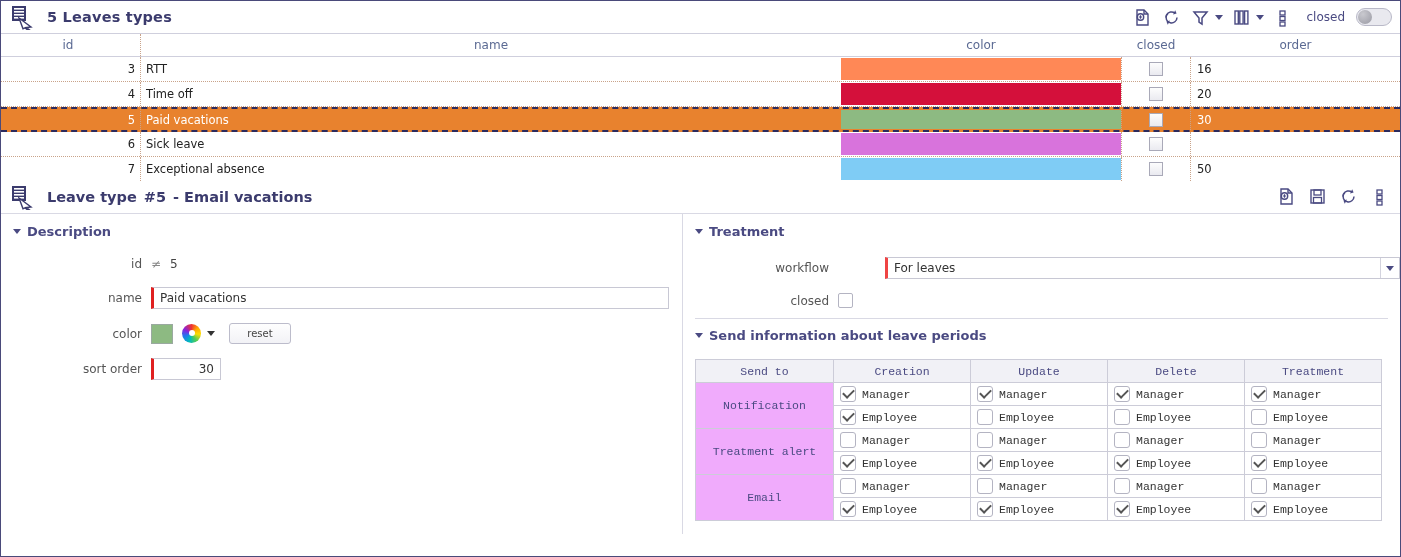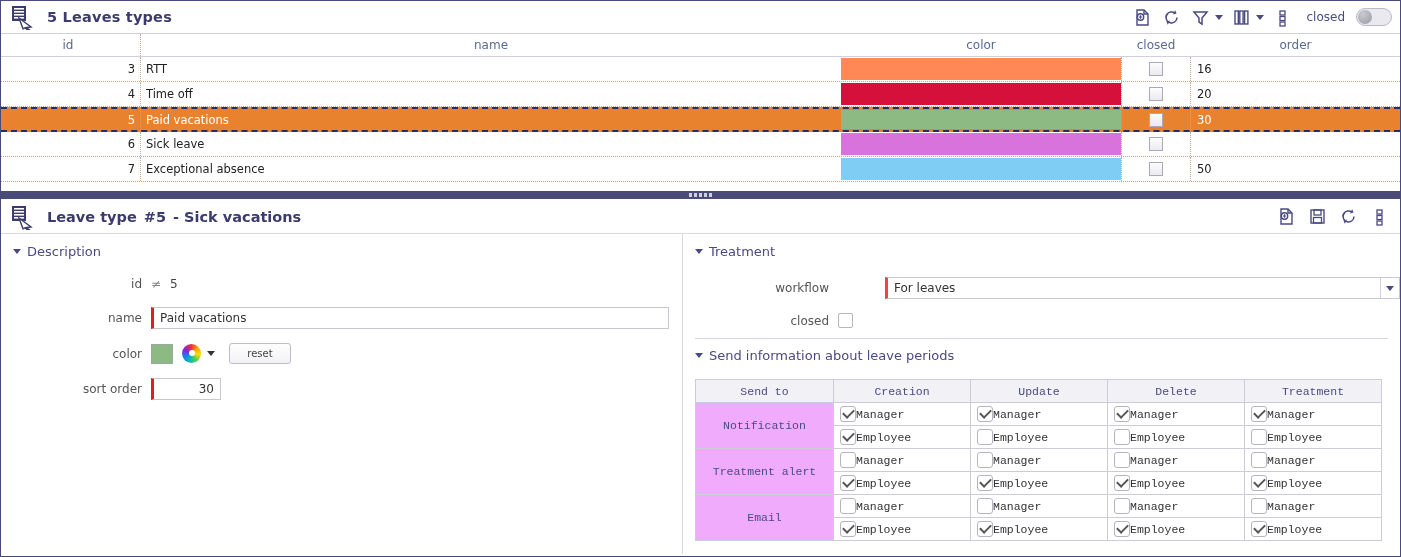"Leave type" .detail { top: 200px -> 180px }
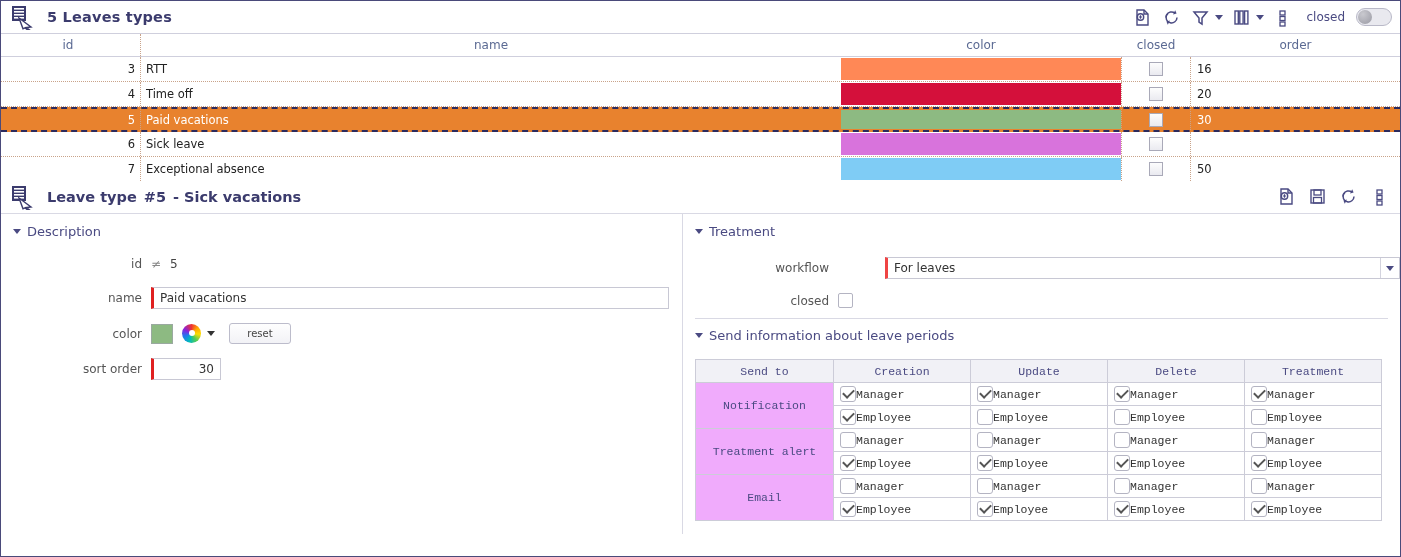"- Sick vacations" span.dt-sub { text: Sick -> Email }
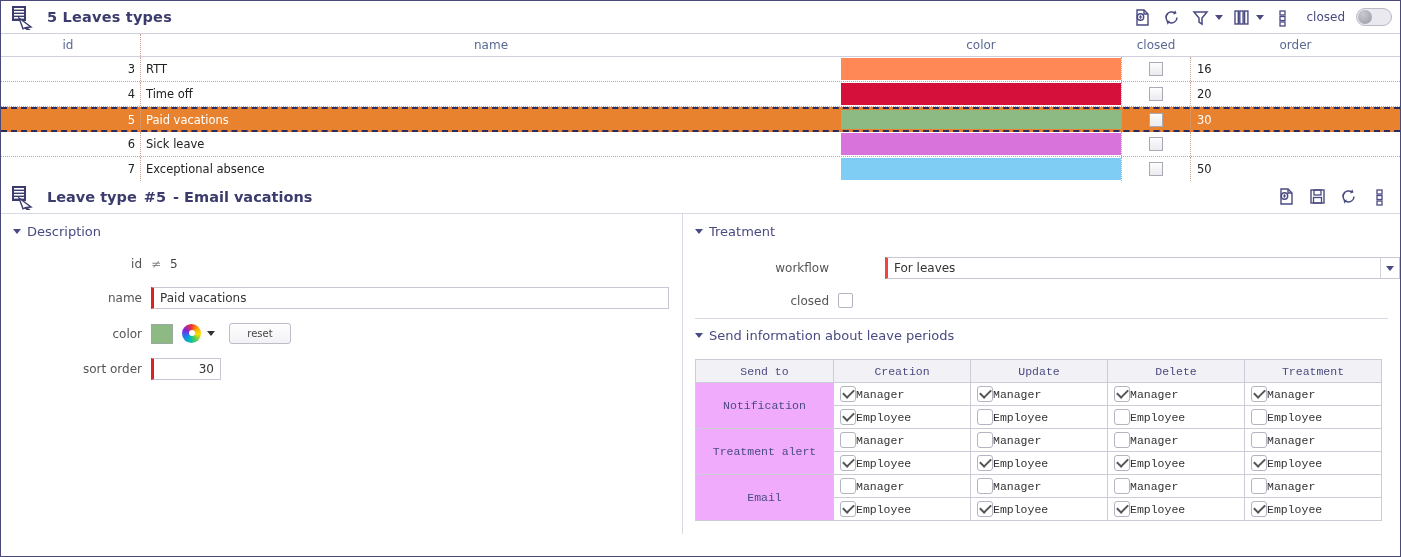"Description" .section-title { font-weight: none -> bold }
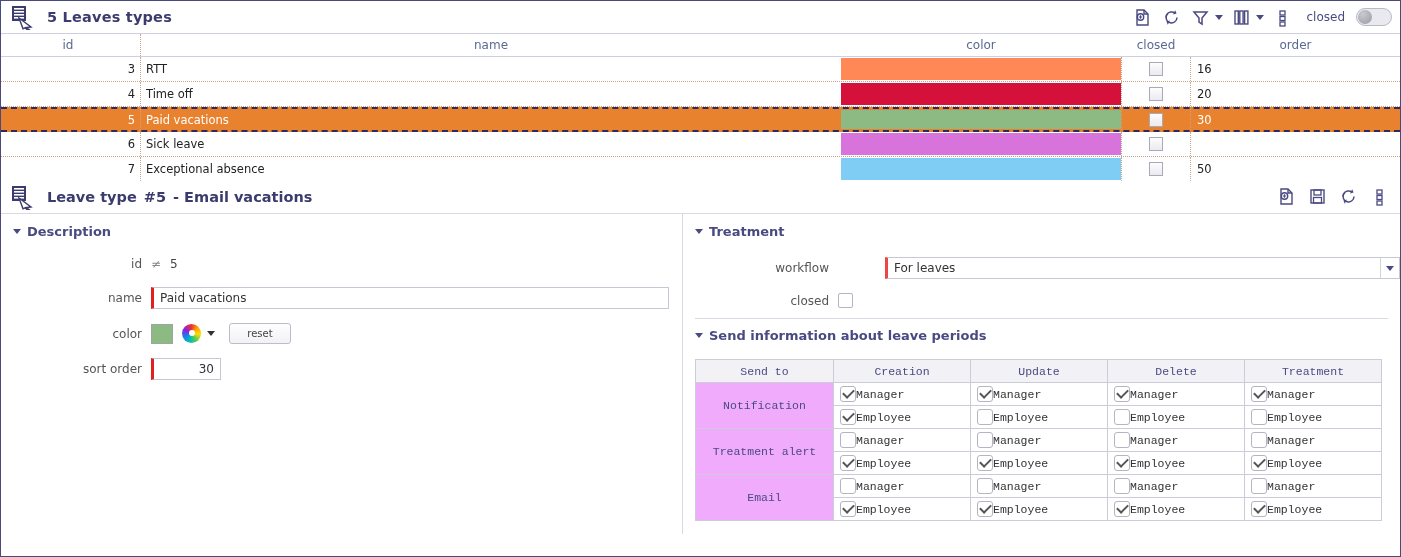"Manager" .cellchk { gap: none -> 6px }
